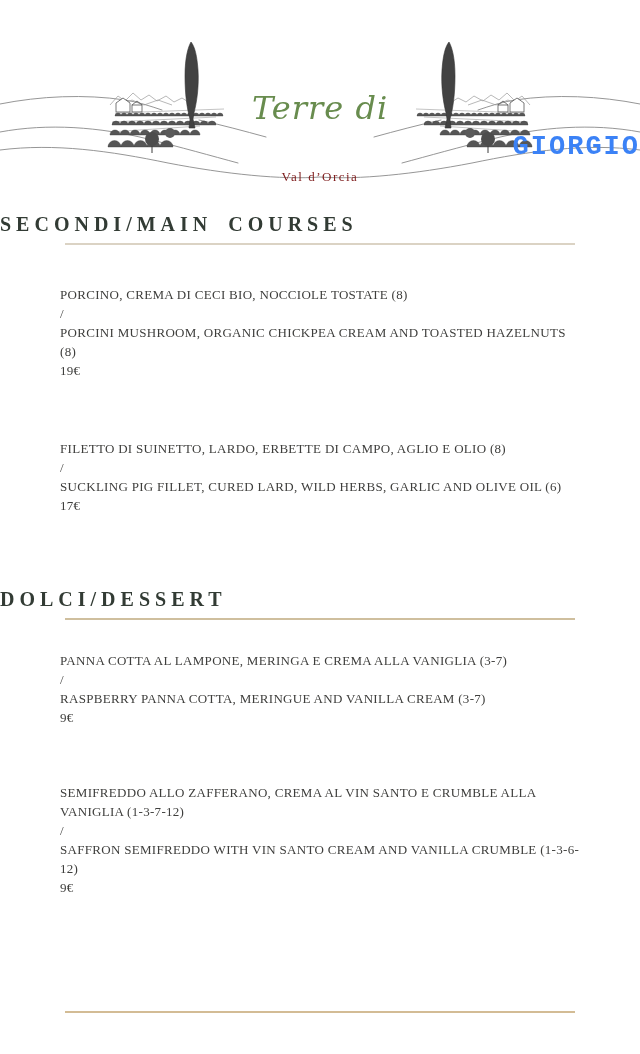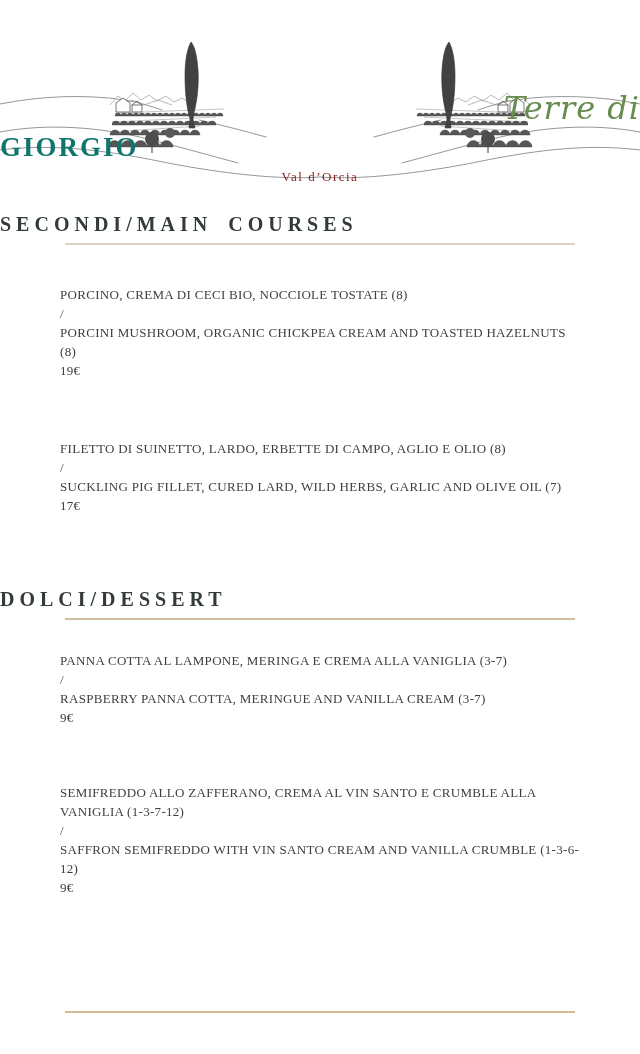"Terre di" .brand-script { text-align: right -> center }
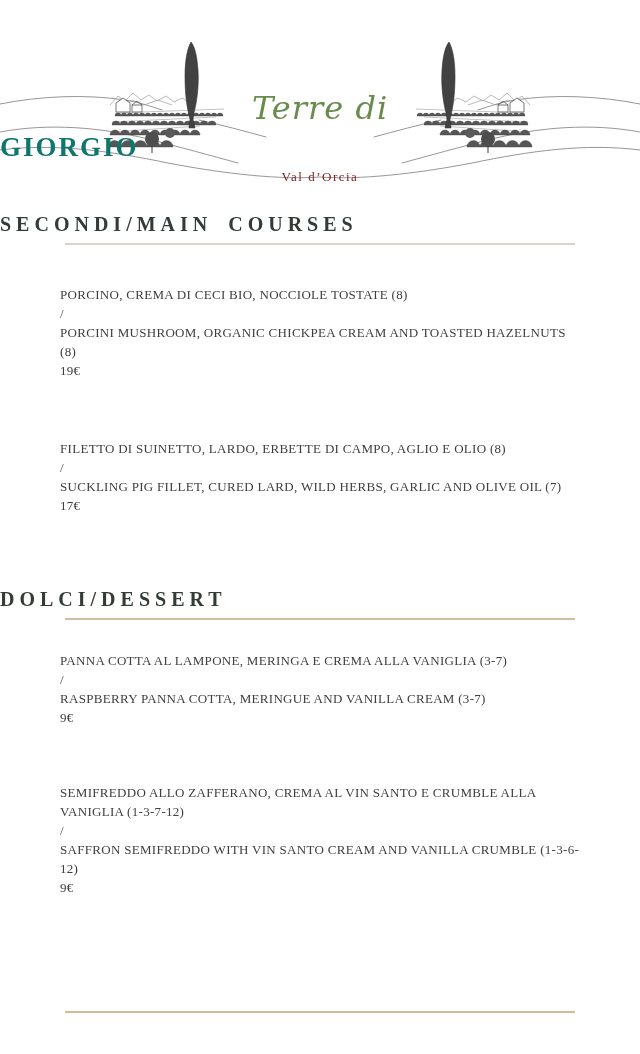"GIORGIO" .brand-title { color: #0f766e -> #3b82f6; font-family: Liberation Serif, serif -> Liberation Mono, monospace; text-align: left -> right }
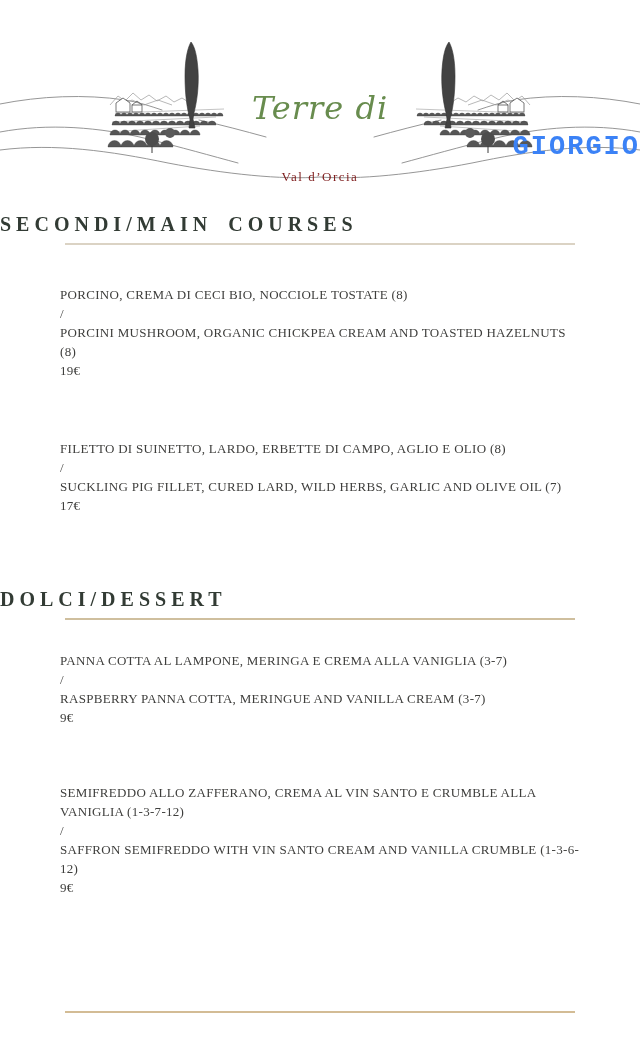"SUCKLING PIG FILLET, CURED LARD," div.item-en { text: 7 -> 6 }
